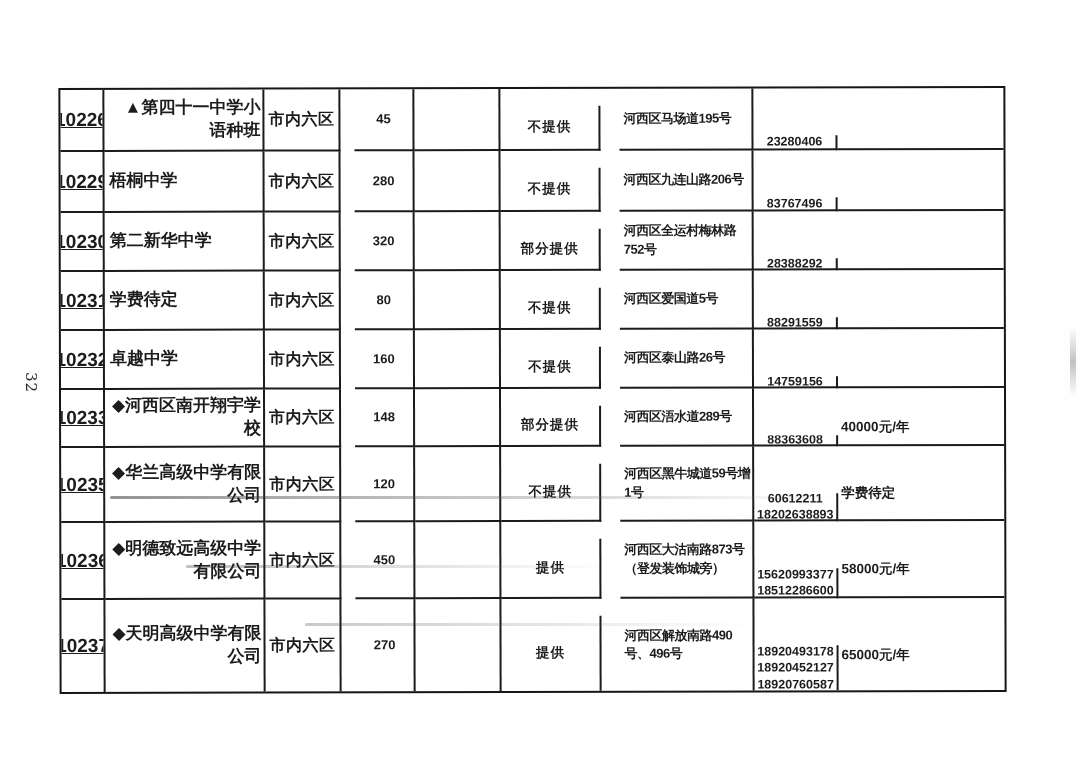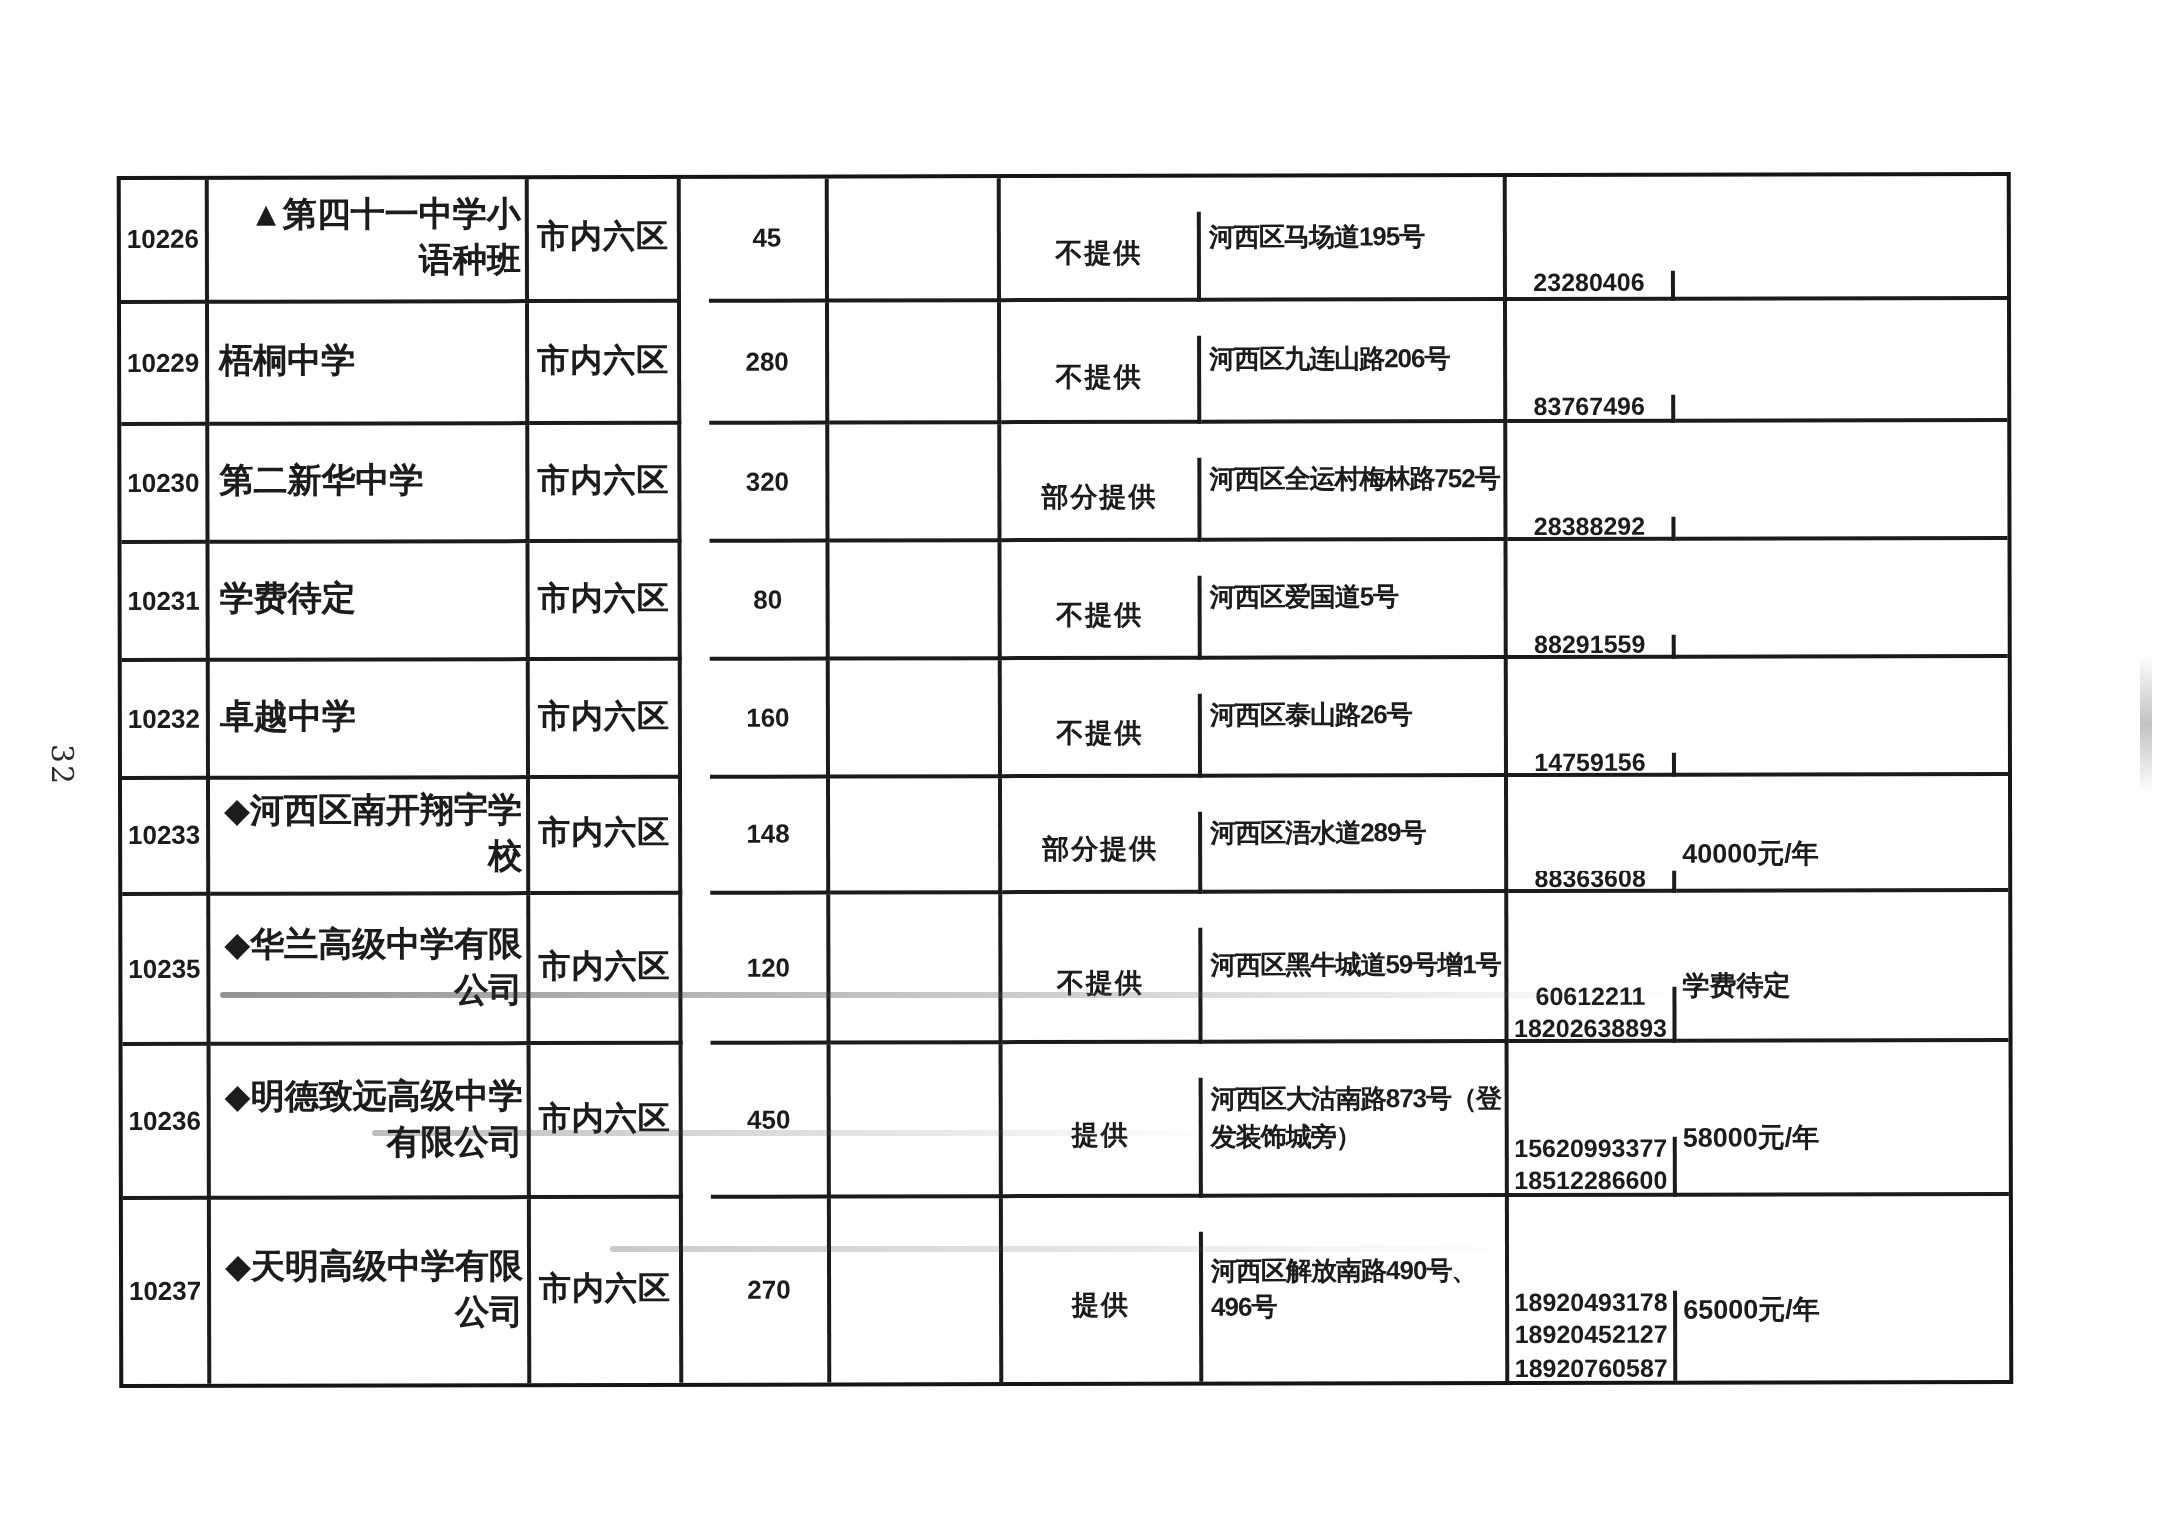"10226" .c-code { font-size: 13px -> 19px; text-decoration: none -> underline }
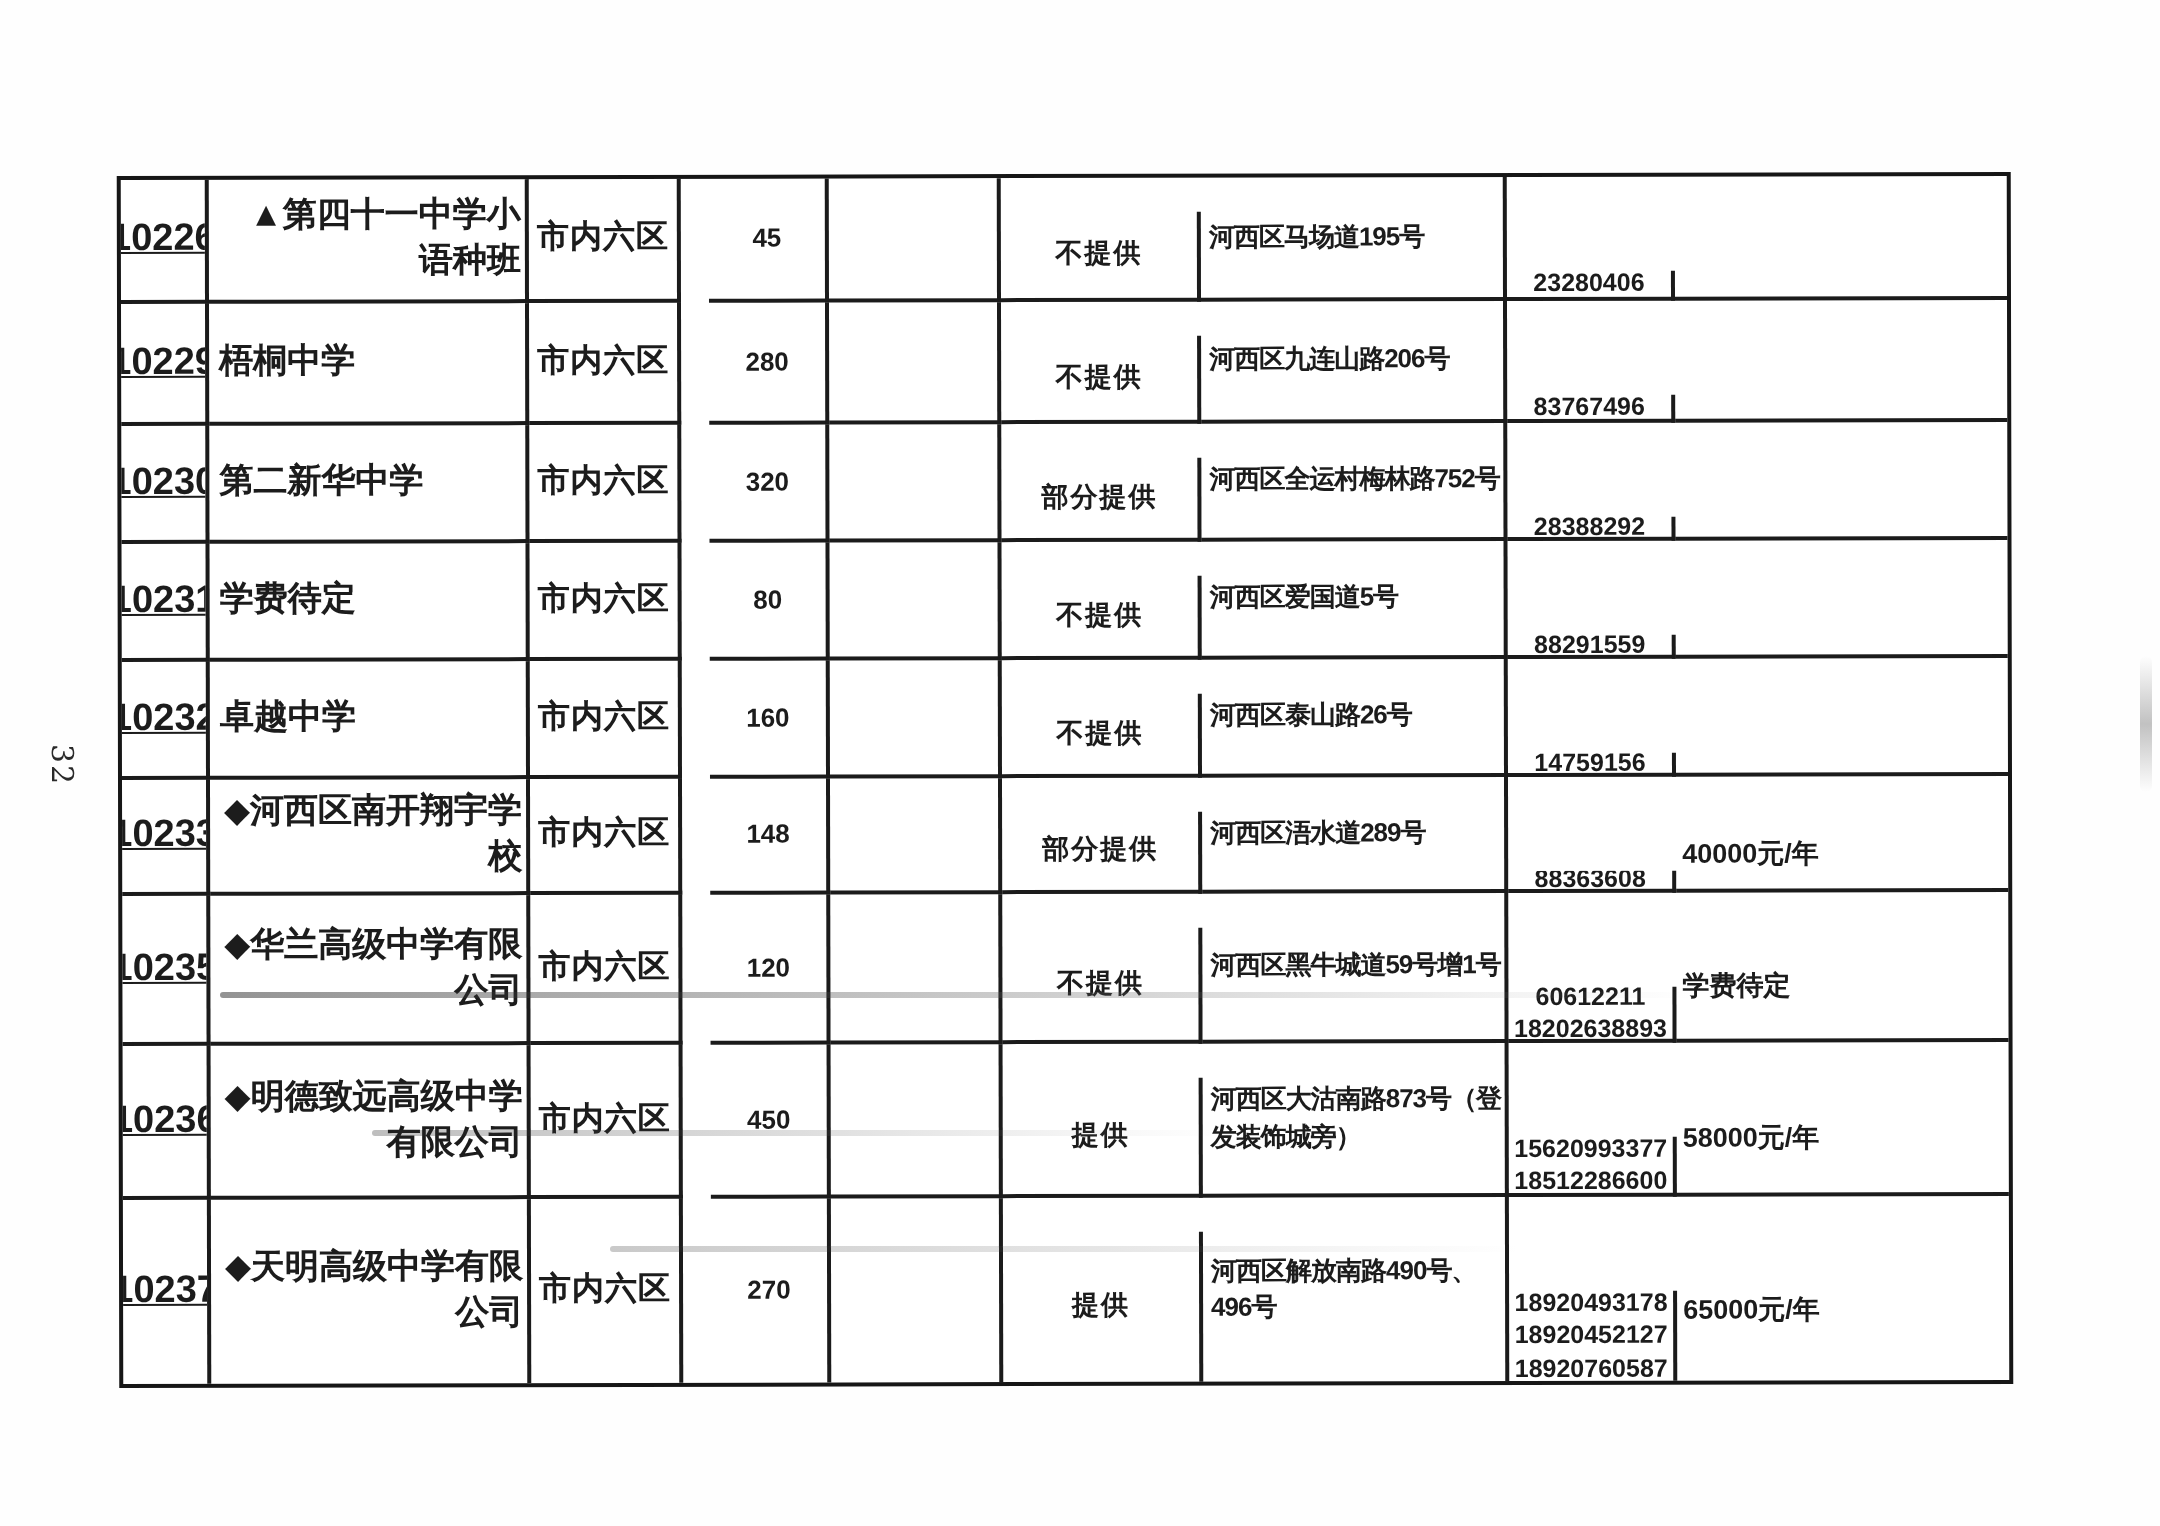"河西区马场道195号" .c-address { margin-left: none -> 19px }
